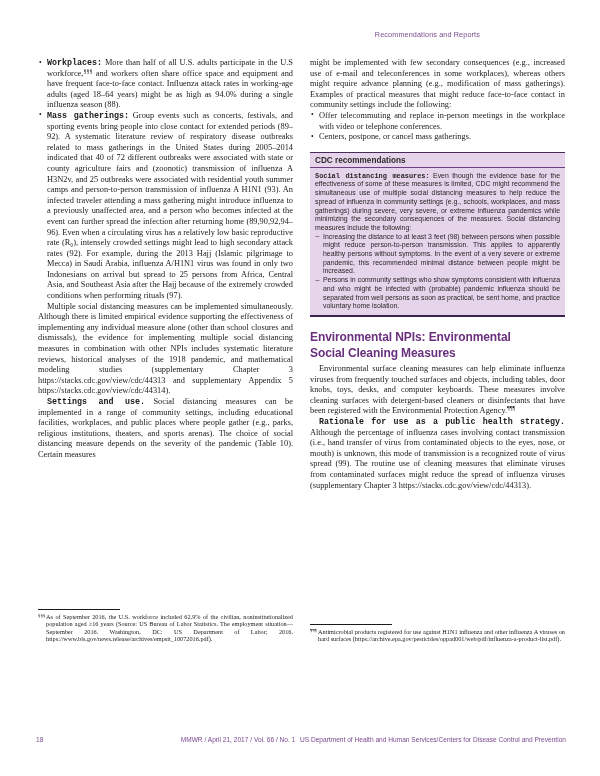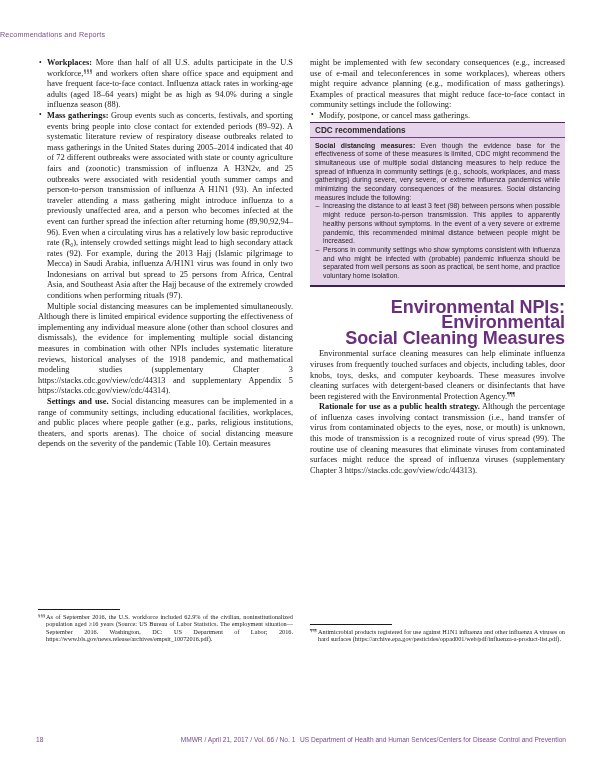"Recommendations and Reports" .running-head { text-align: left -> right }
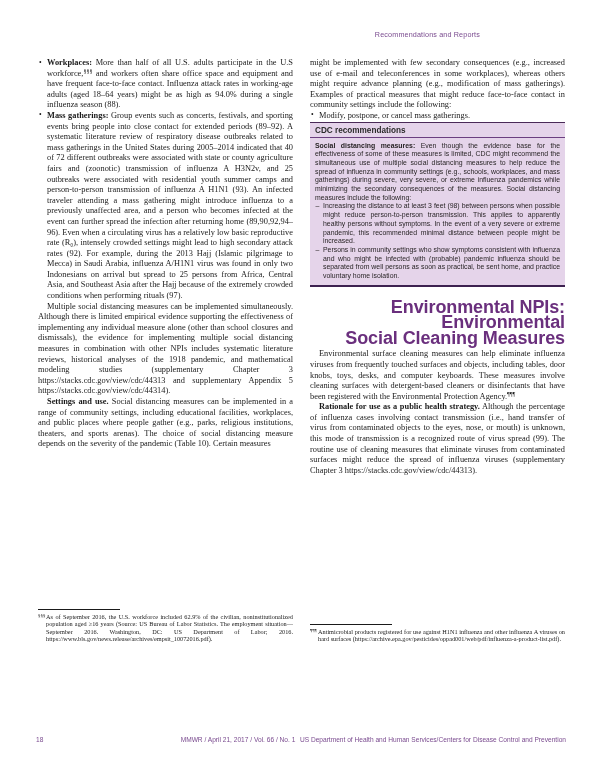"Workplaces:" b, .b { font-family: none -> Liberation Mono, monospace }
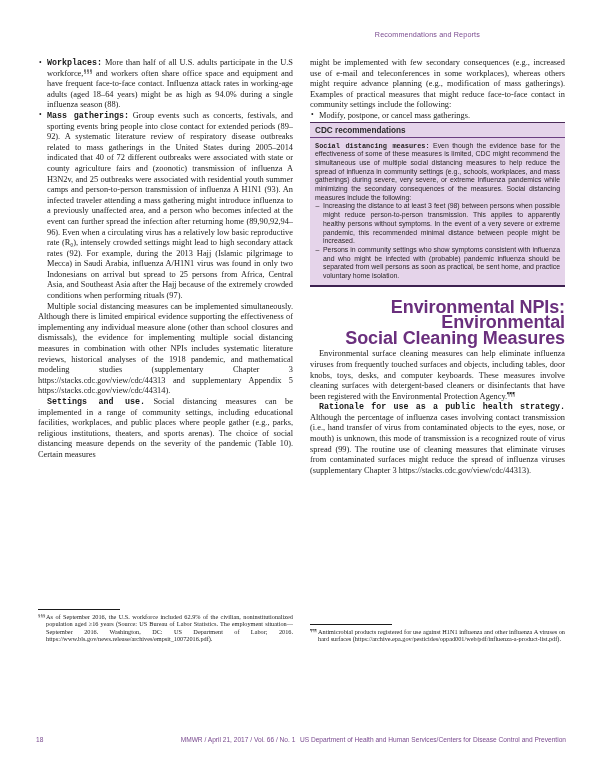"Offer telecommuting and replace" li { html: none -> <li>Offer telecommuting and replace in-person meetings in the workplace with video or telephone conferences.</li> }
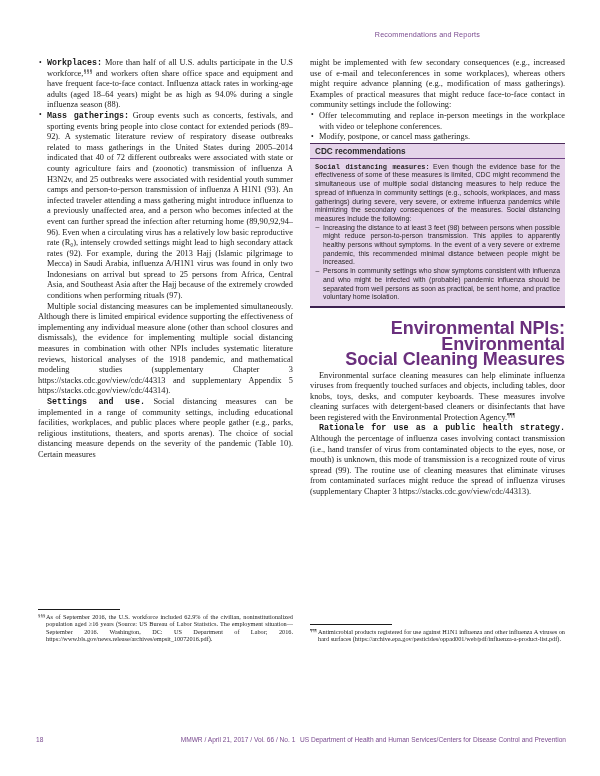"Modify, postpone, or cancel mass" li { text: Modify -> Centers }
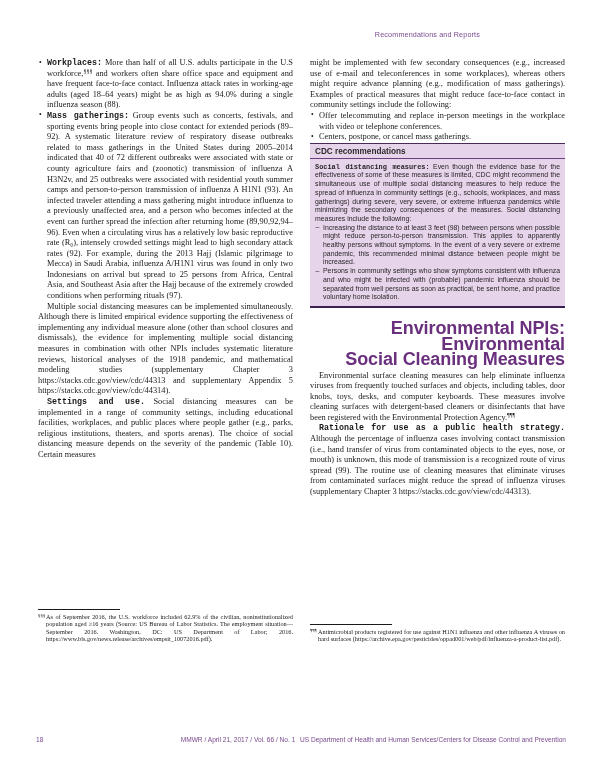"CDC recommendations" .cdc-box { margin-top: none -> 9px }
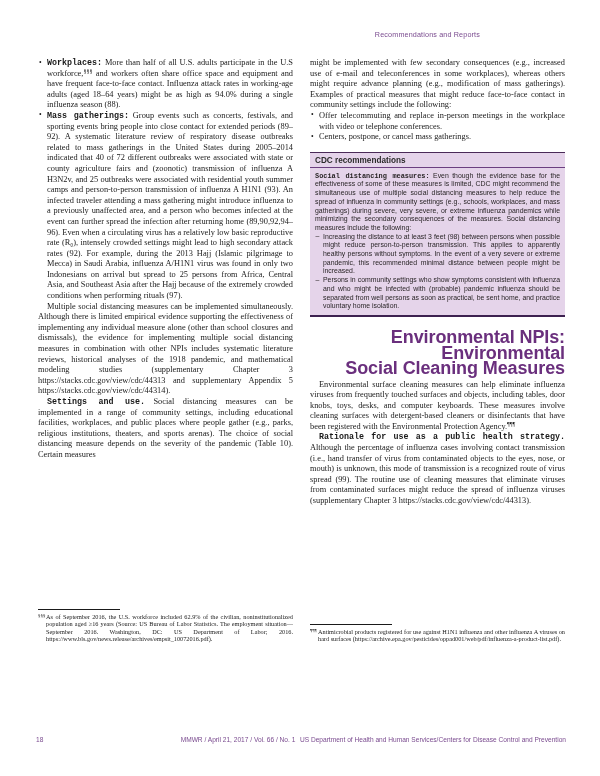"Environmental NPIs: Environmental" h2.section-heading { font-size: 18px -> 12px; text-align: right -> left }
